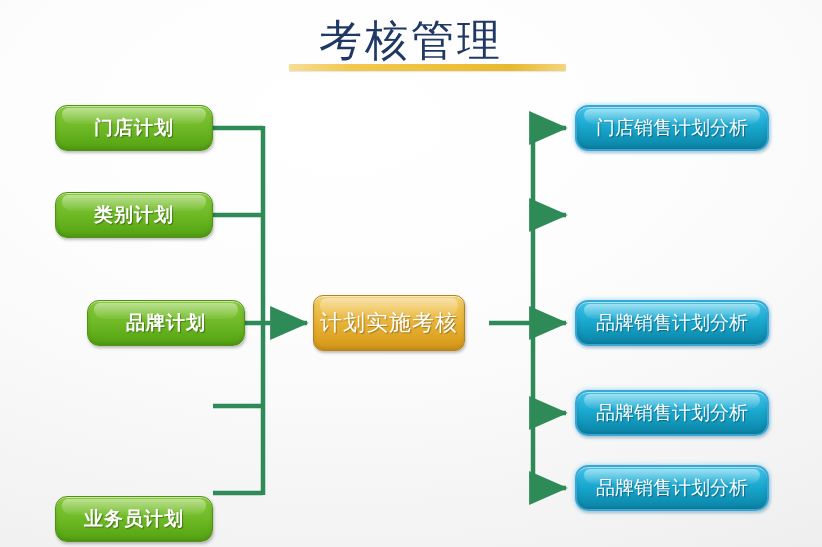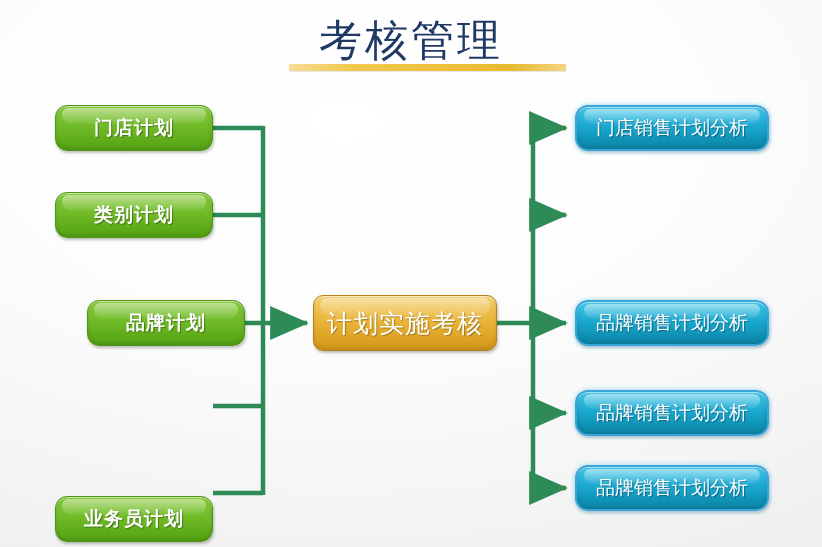"计划实施考核" .node-orange { font-size: 25px -> 22px; width: 184px -> 152px }
